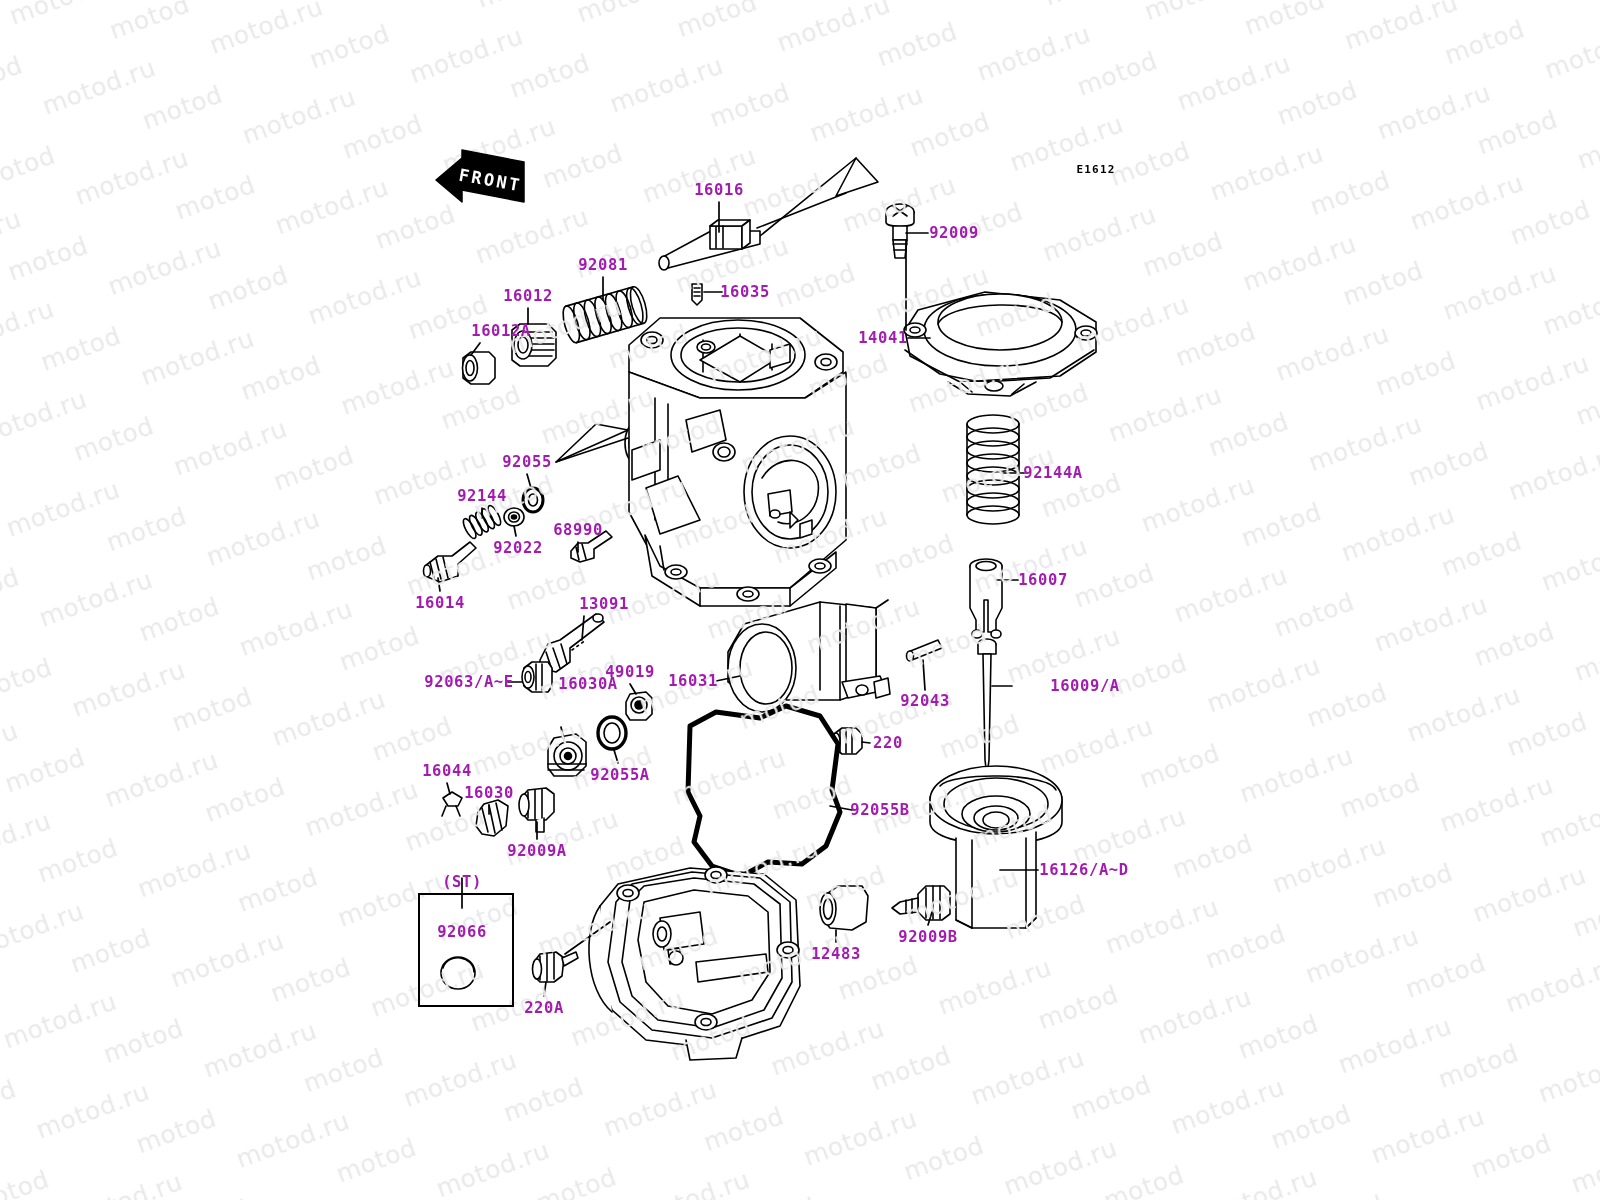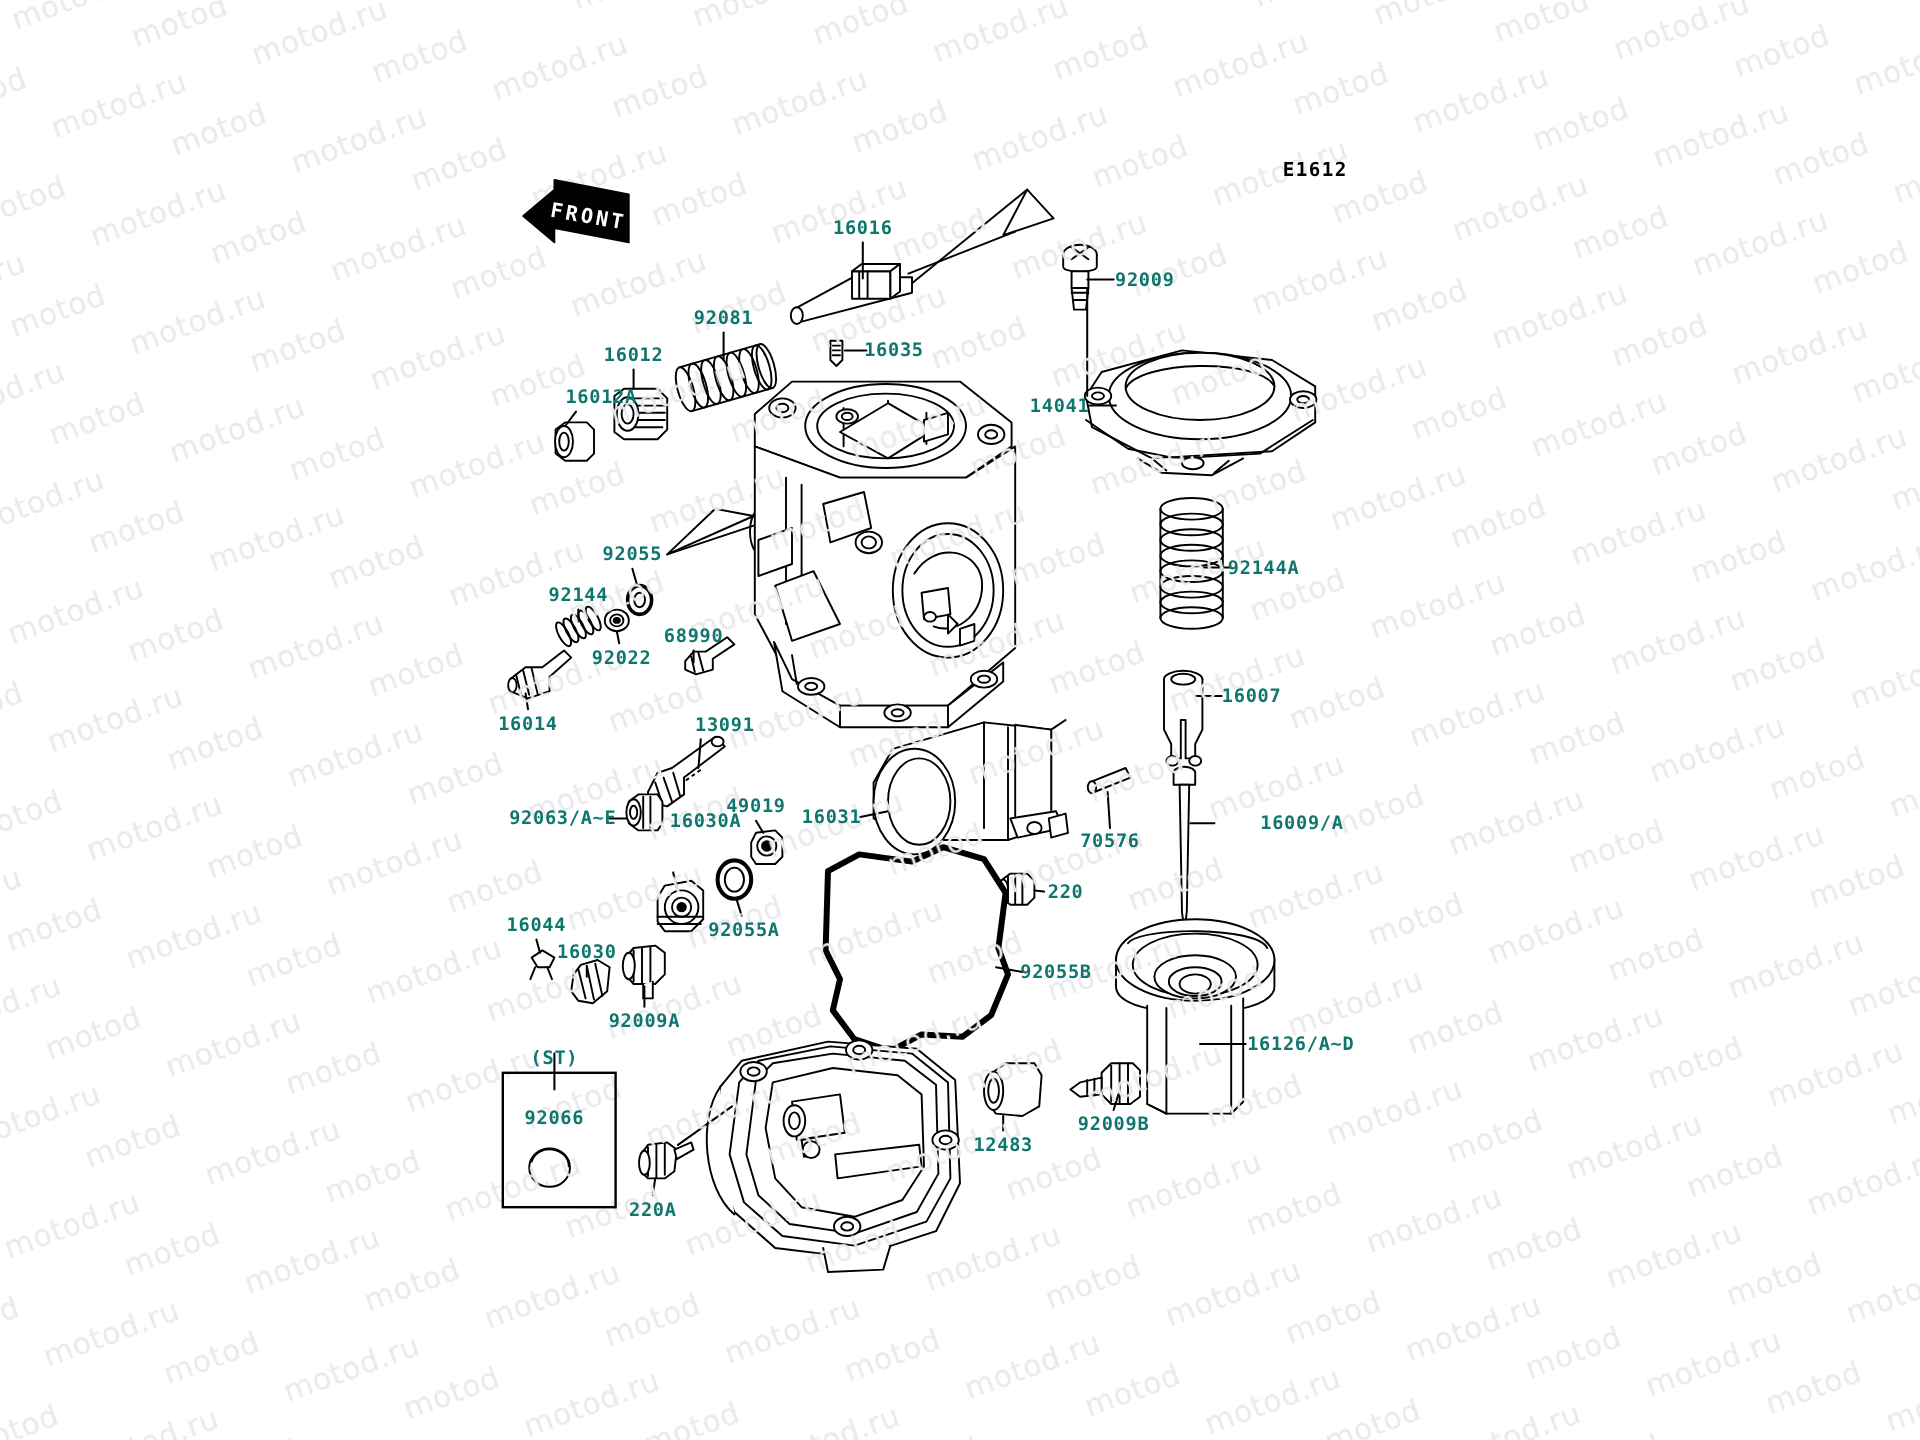"E1612" .code { font-size: 16px -> 11px; margin-top: none -> 28px }
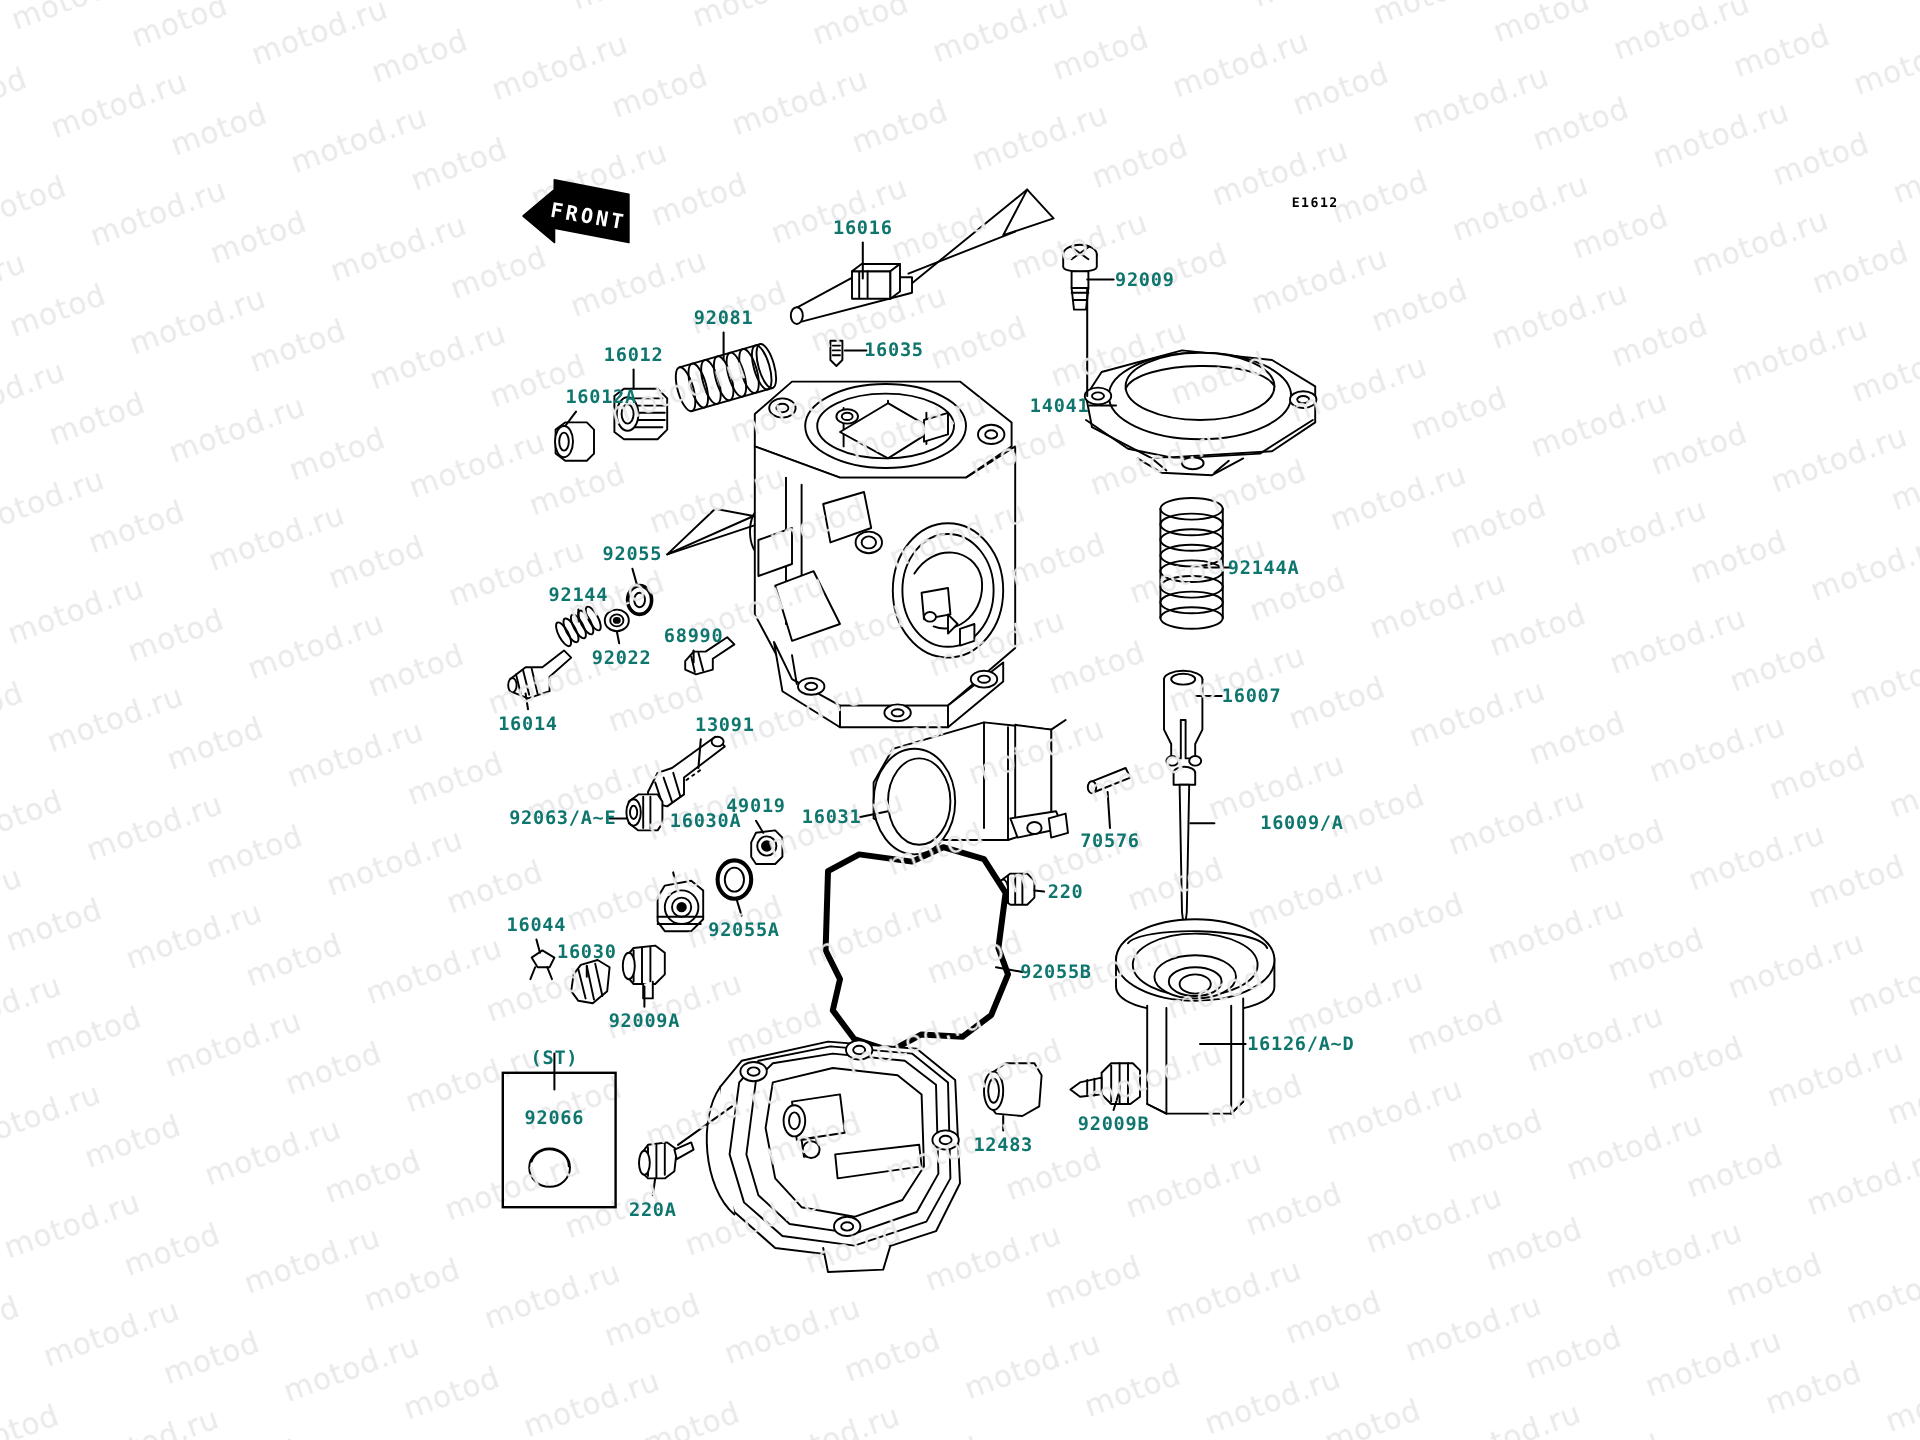"16016" .lbl { color: #0f766e -> #a21caf }
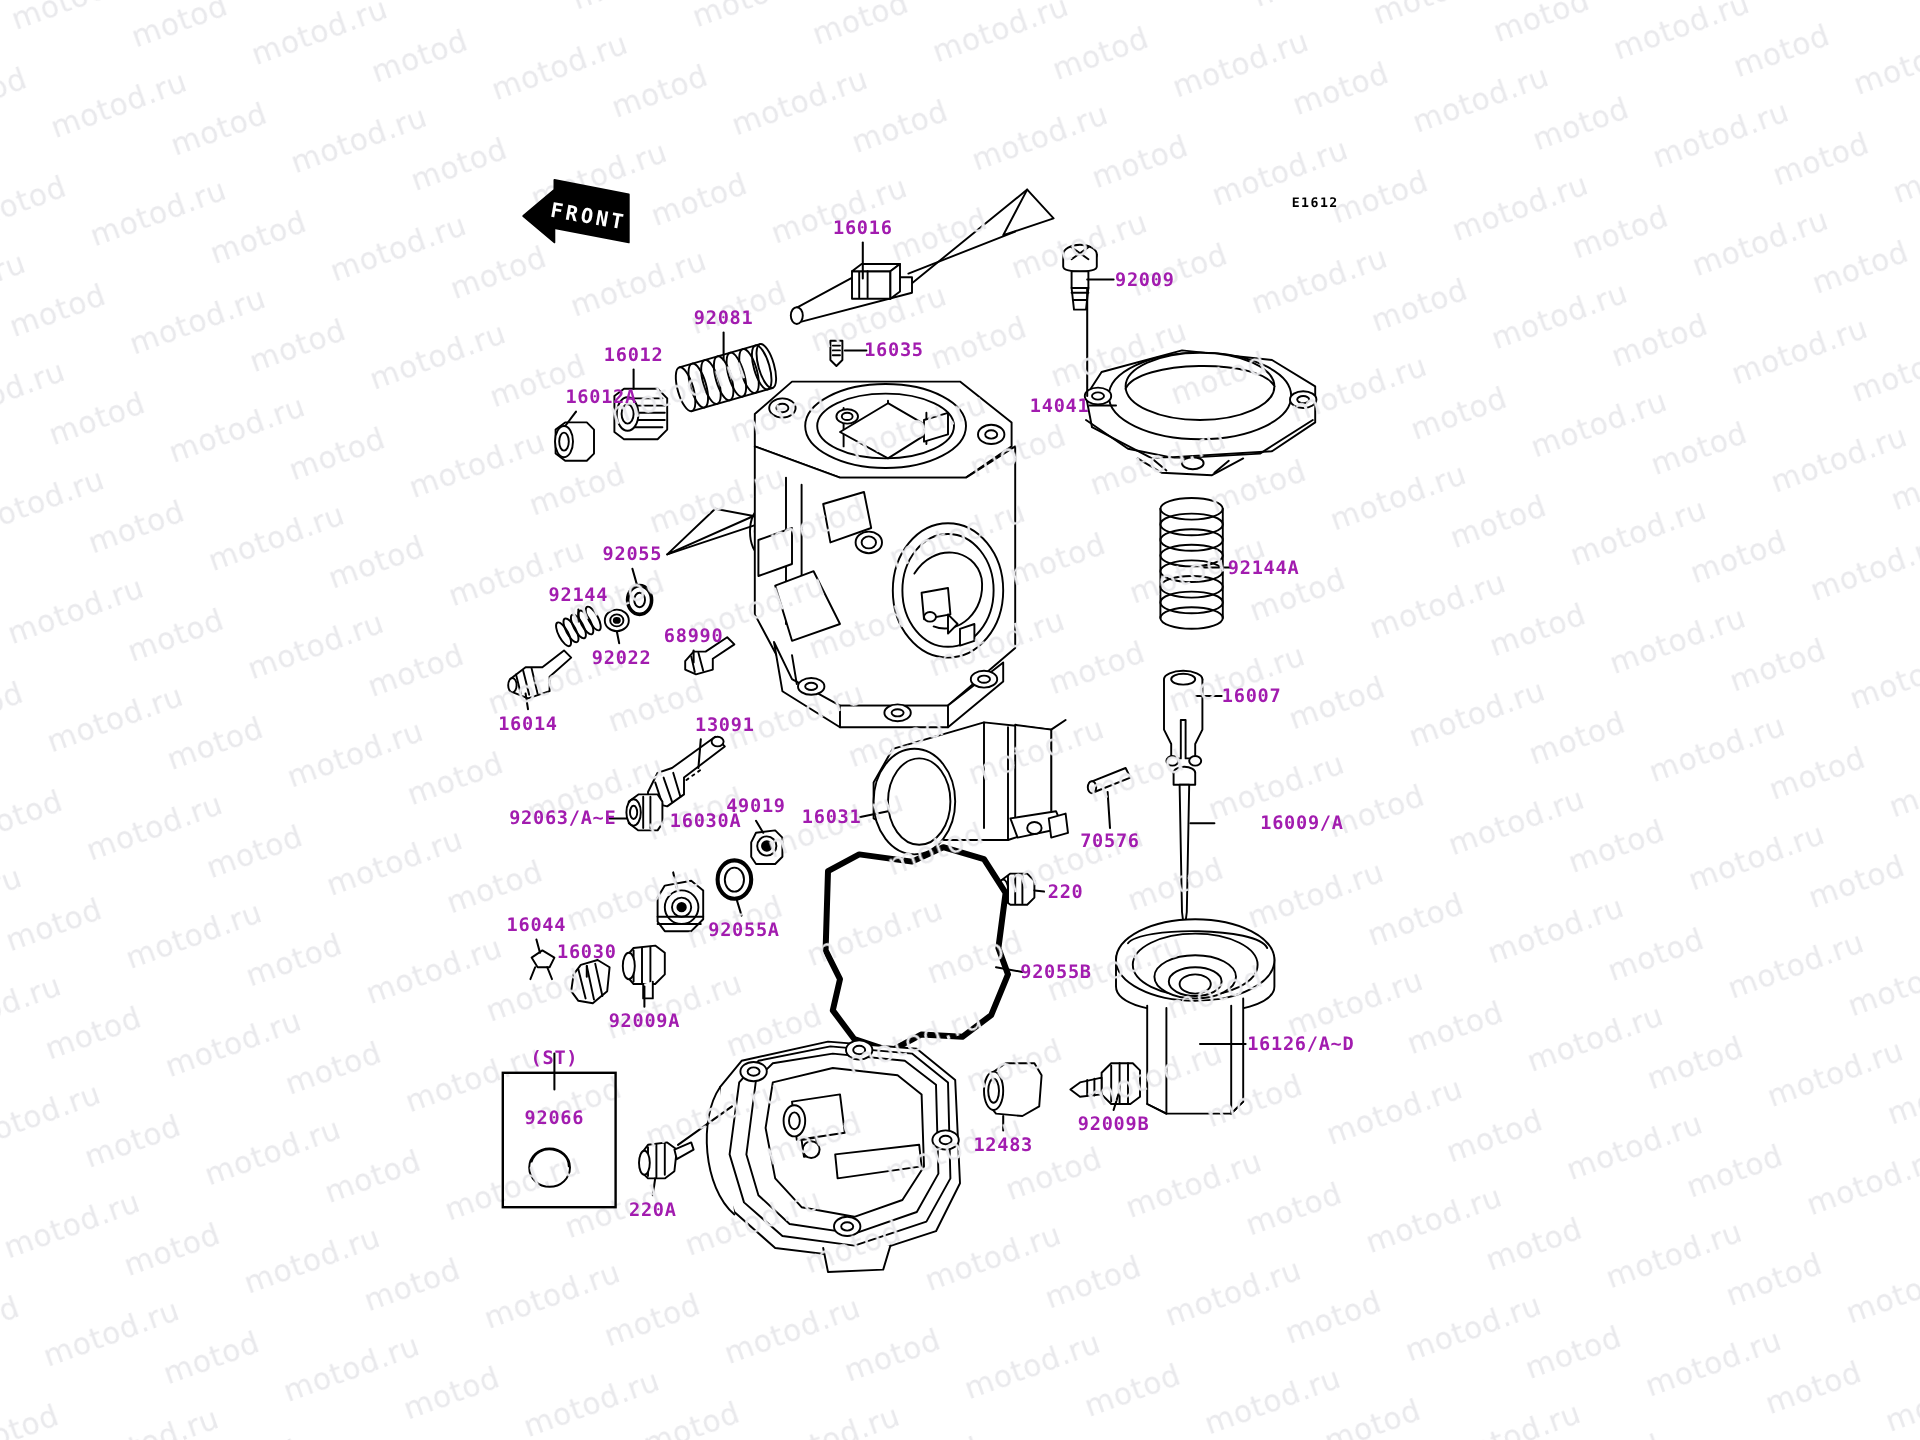"70576" div.lbl { text: 70576 -> 92043 }
